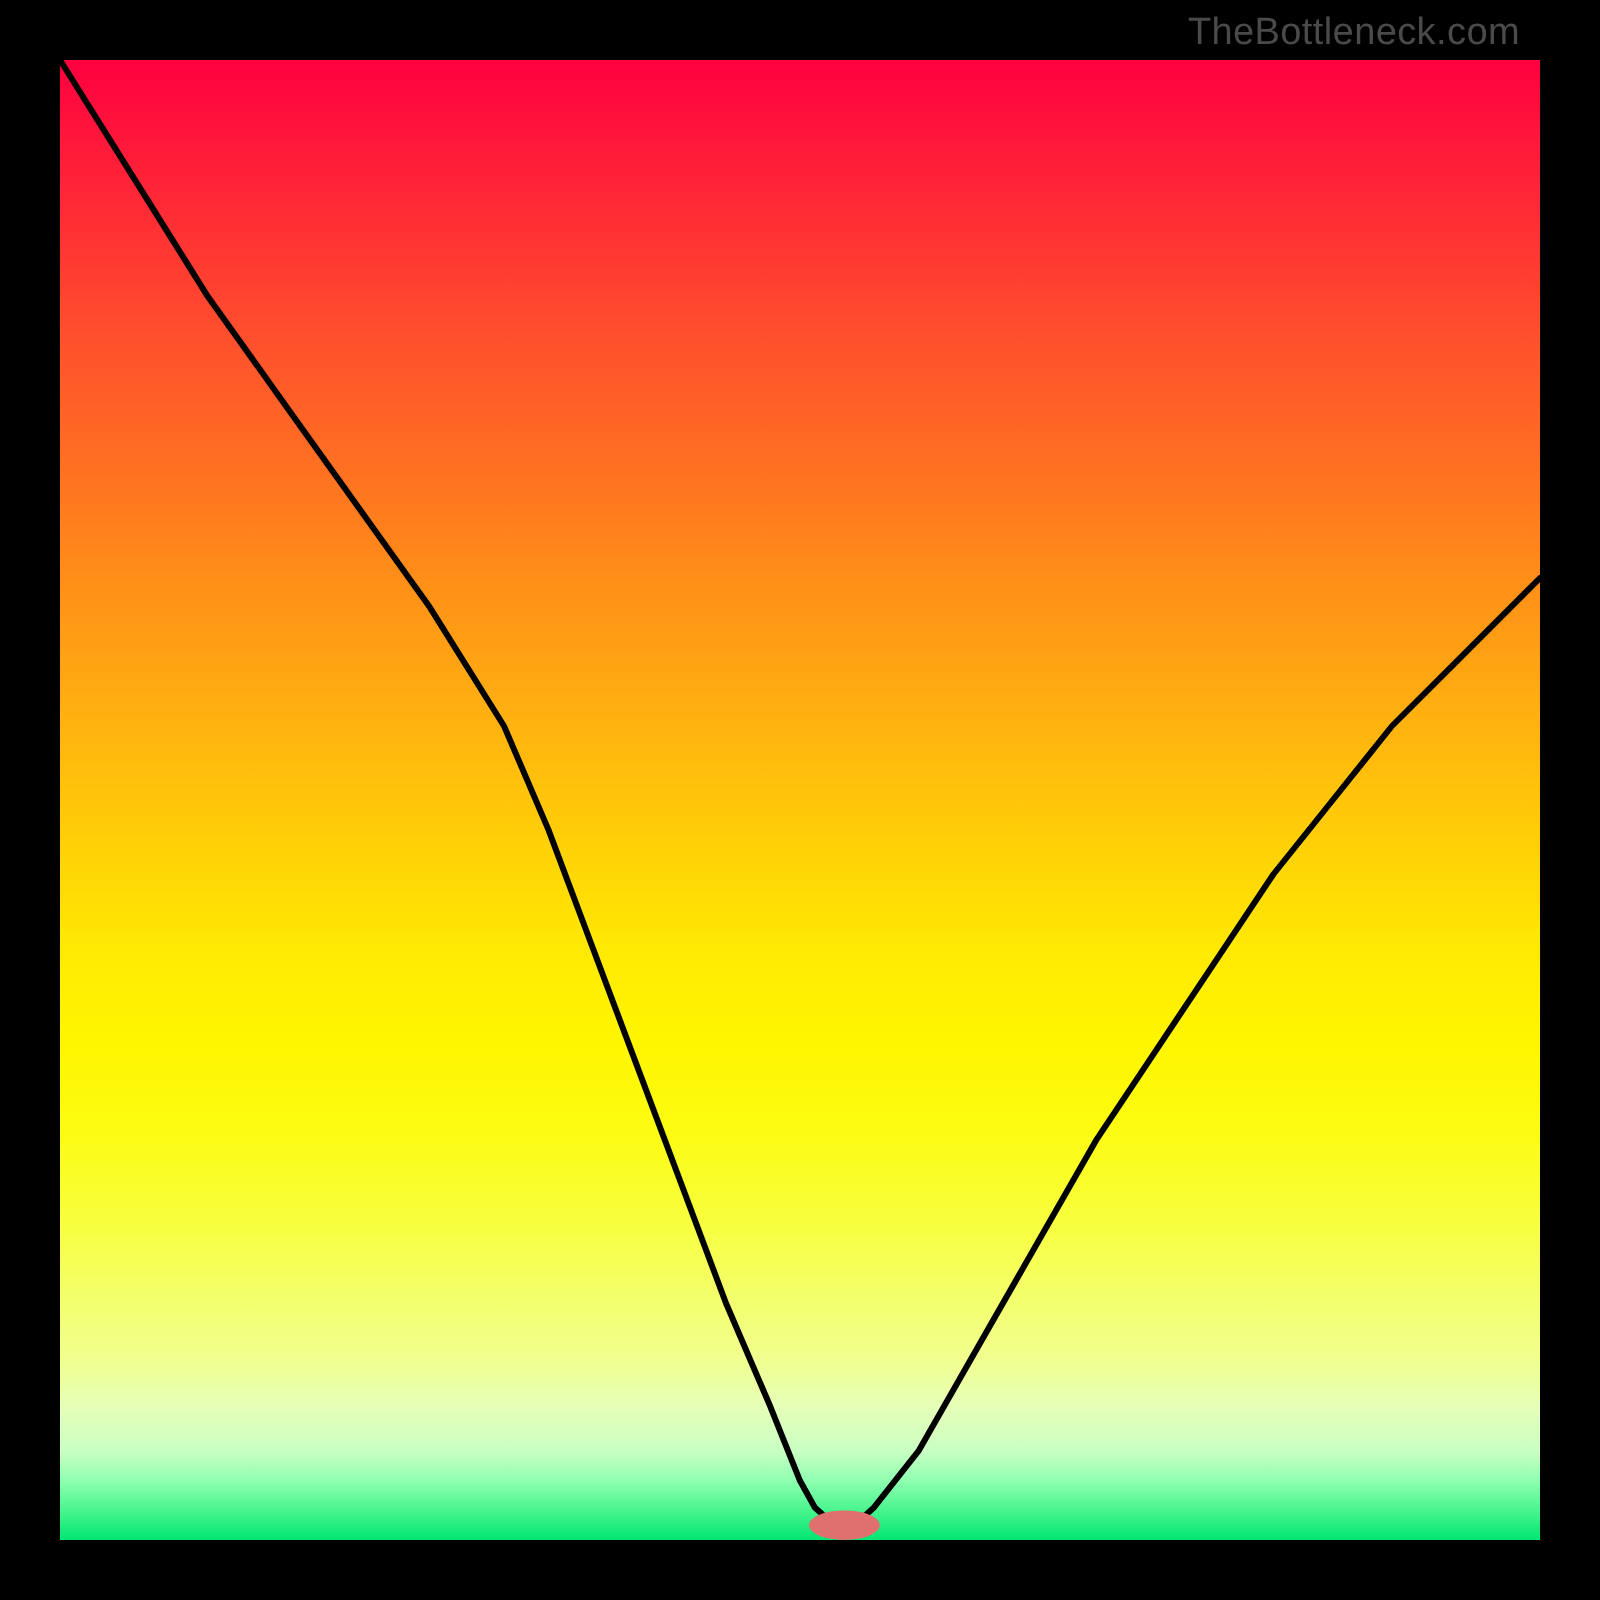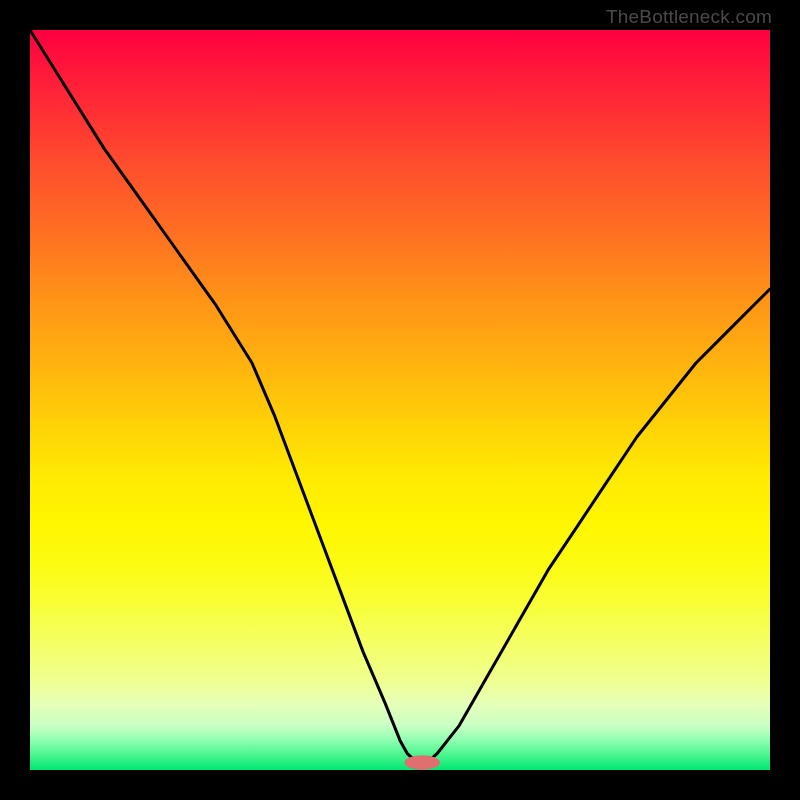"TheBottleneck.com" .frame { padding-left: 12px -> none }
